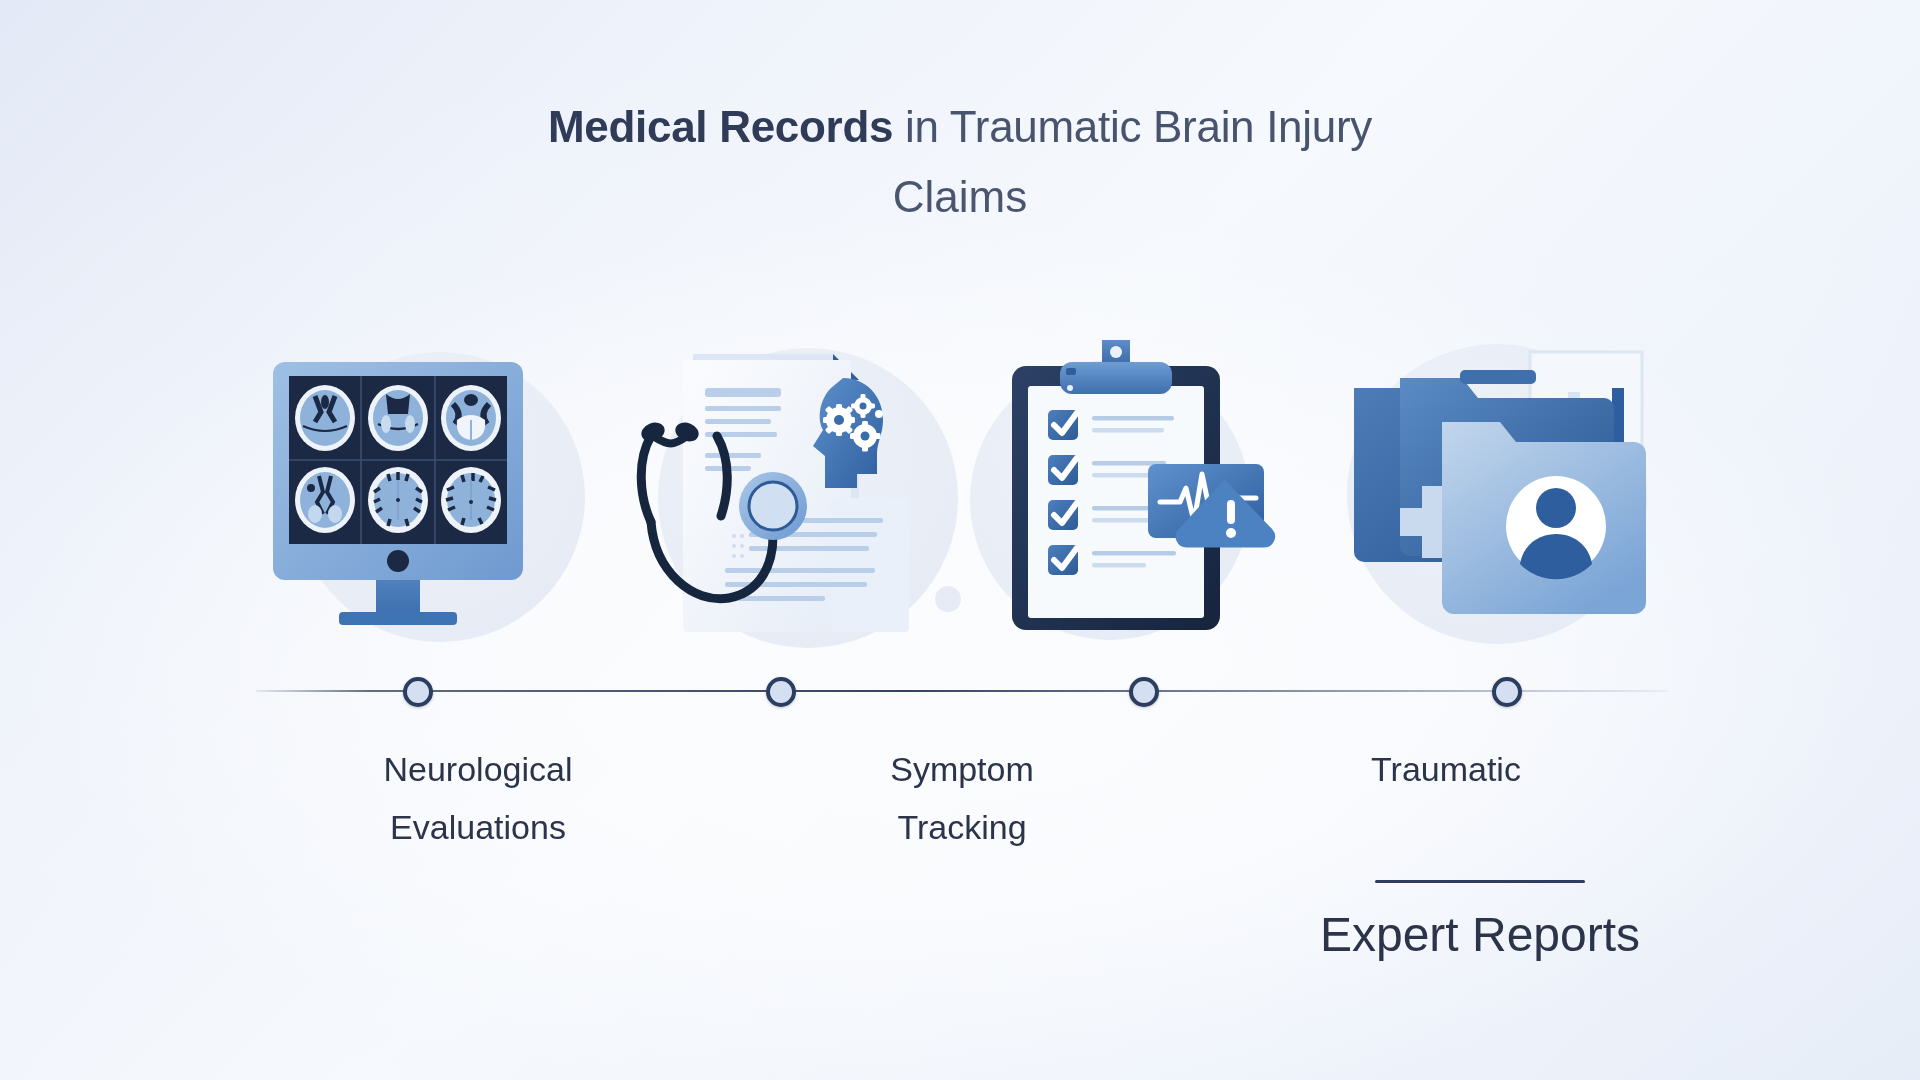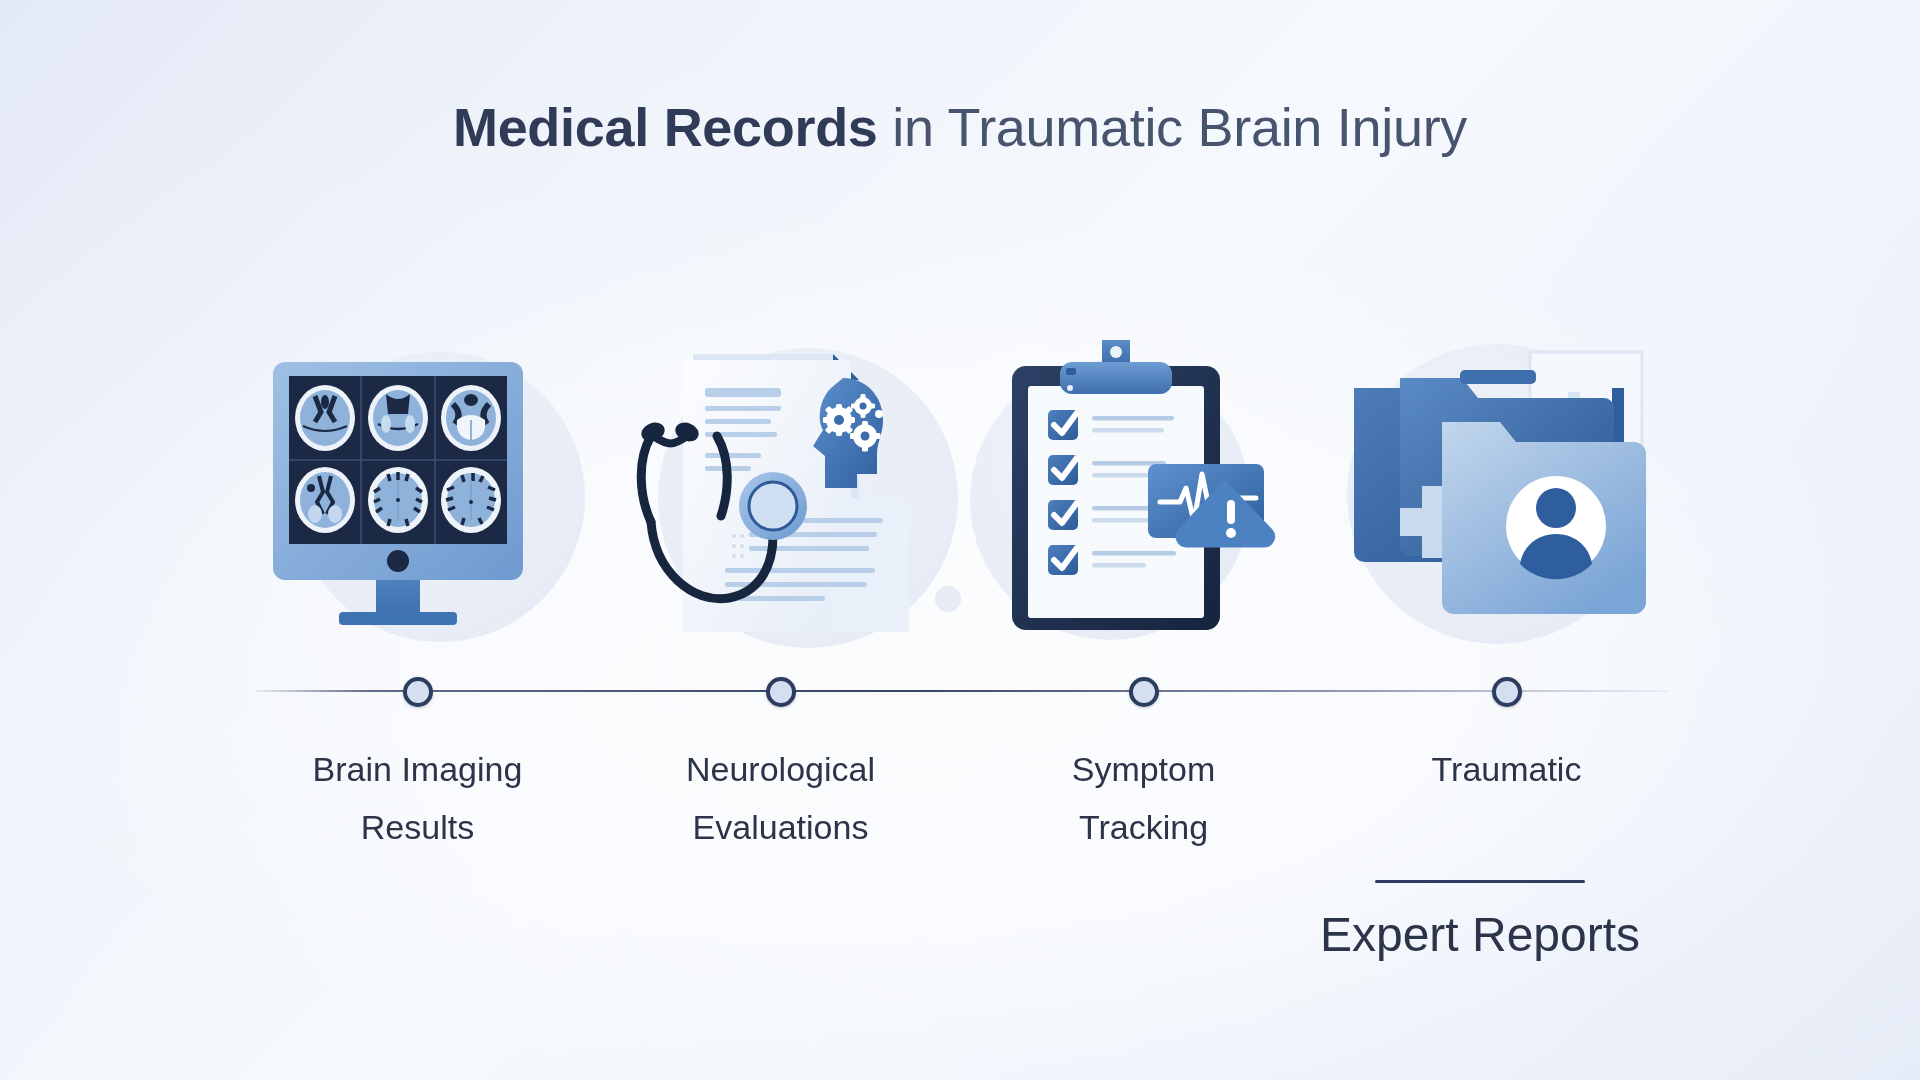"Medical Records in Traumatic Brain" .title-line1 { font-size: 54px -> 44px }
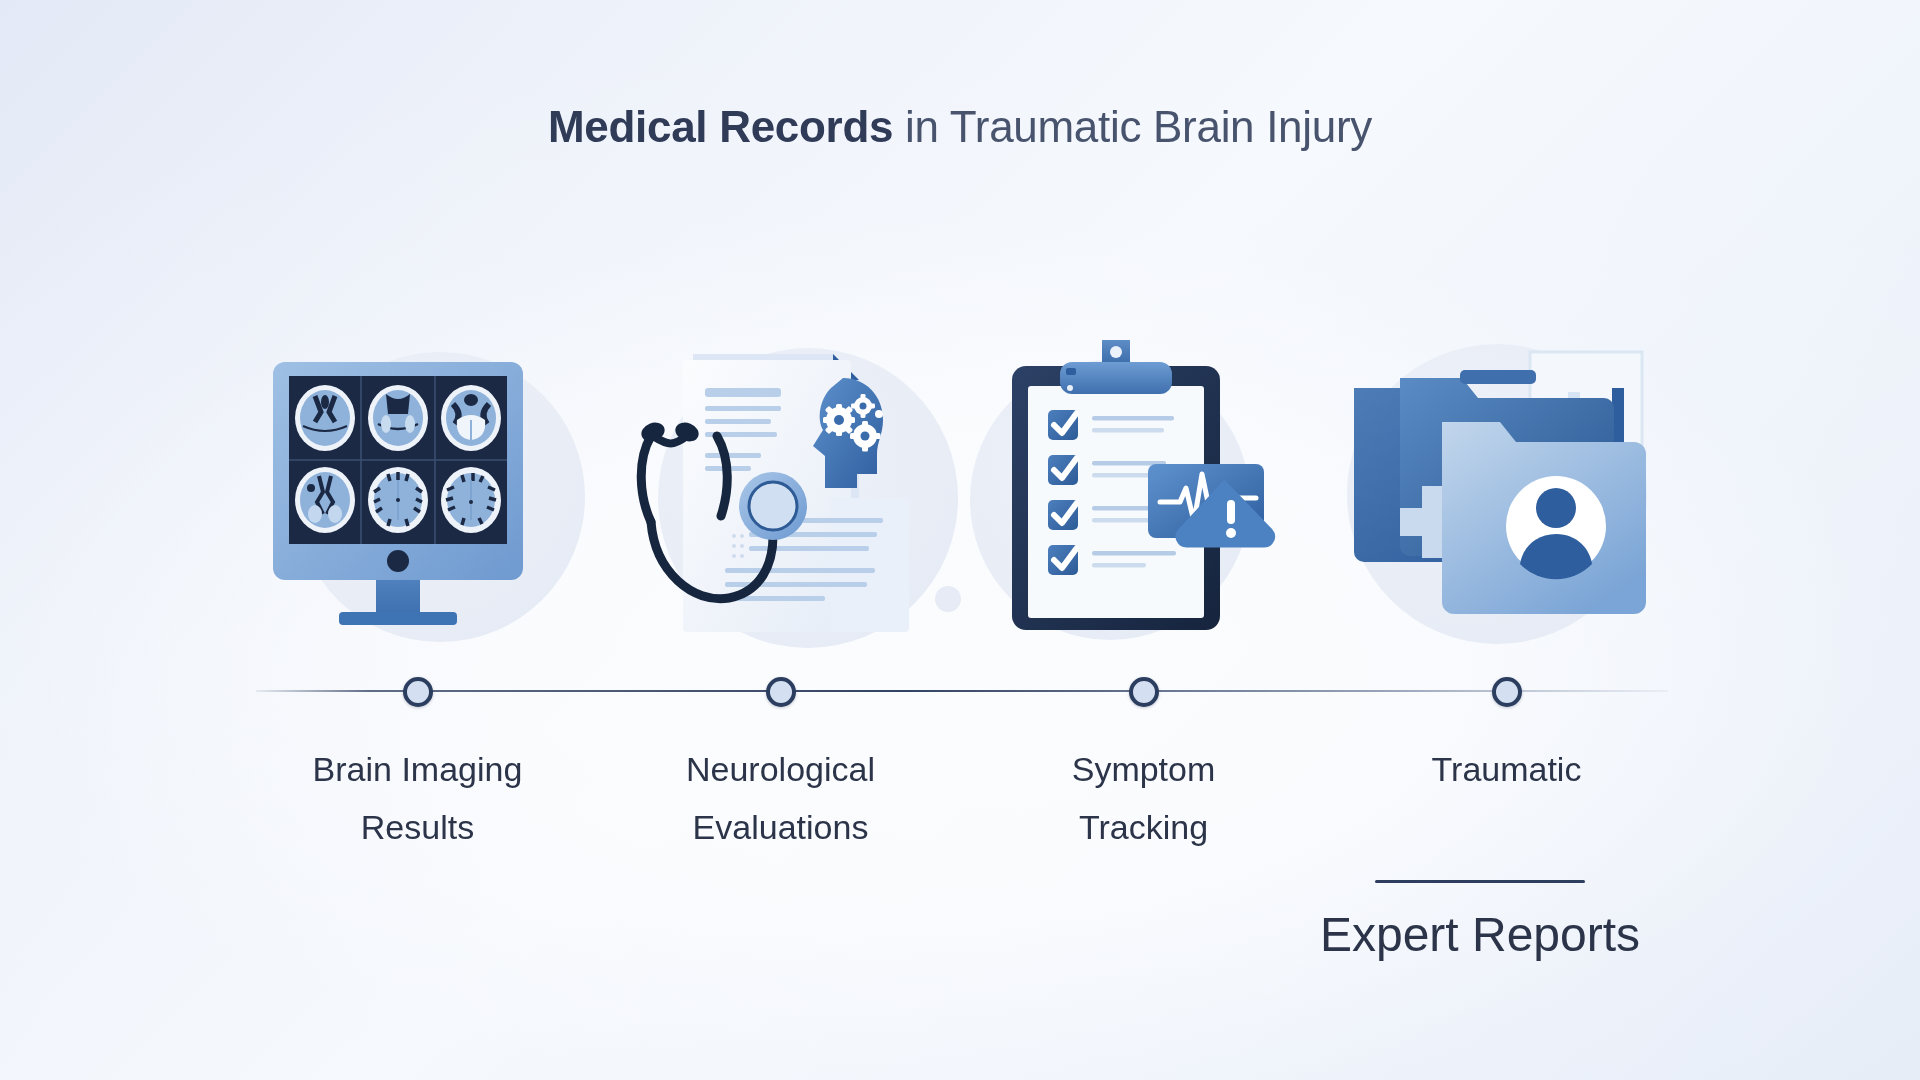"Claims" div.title-line2 { html: none -> <div>Claims</div> }
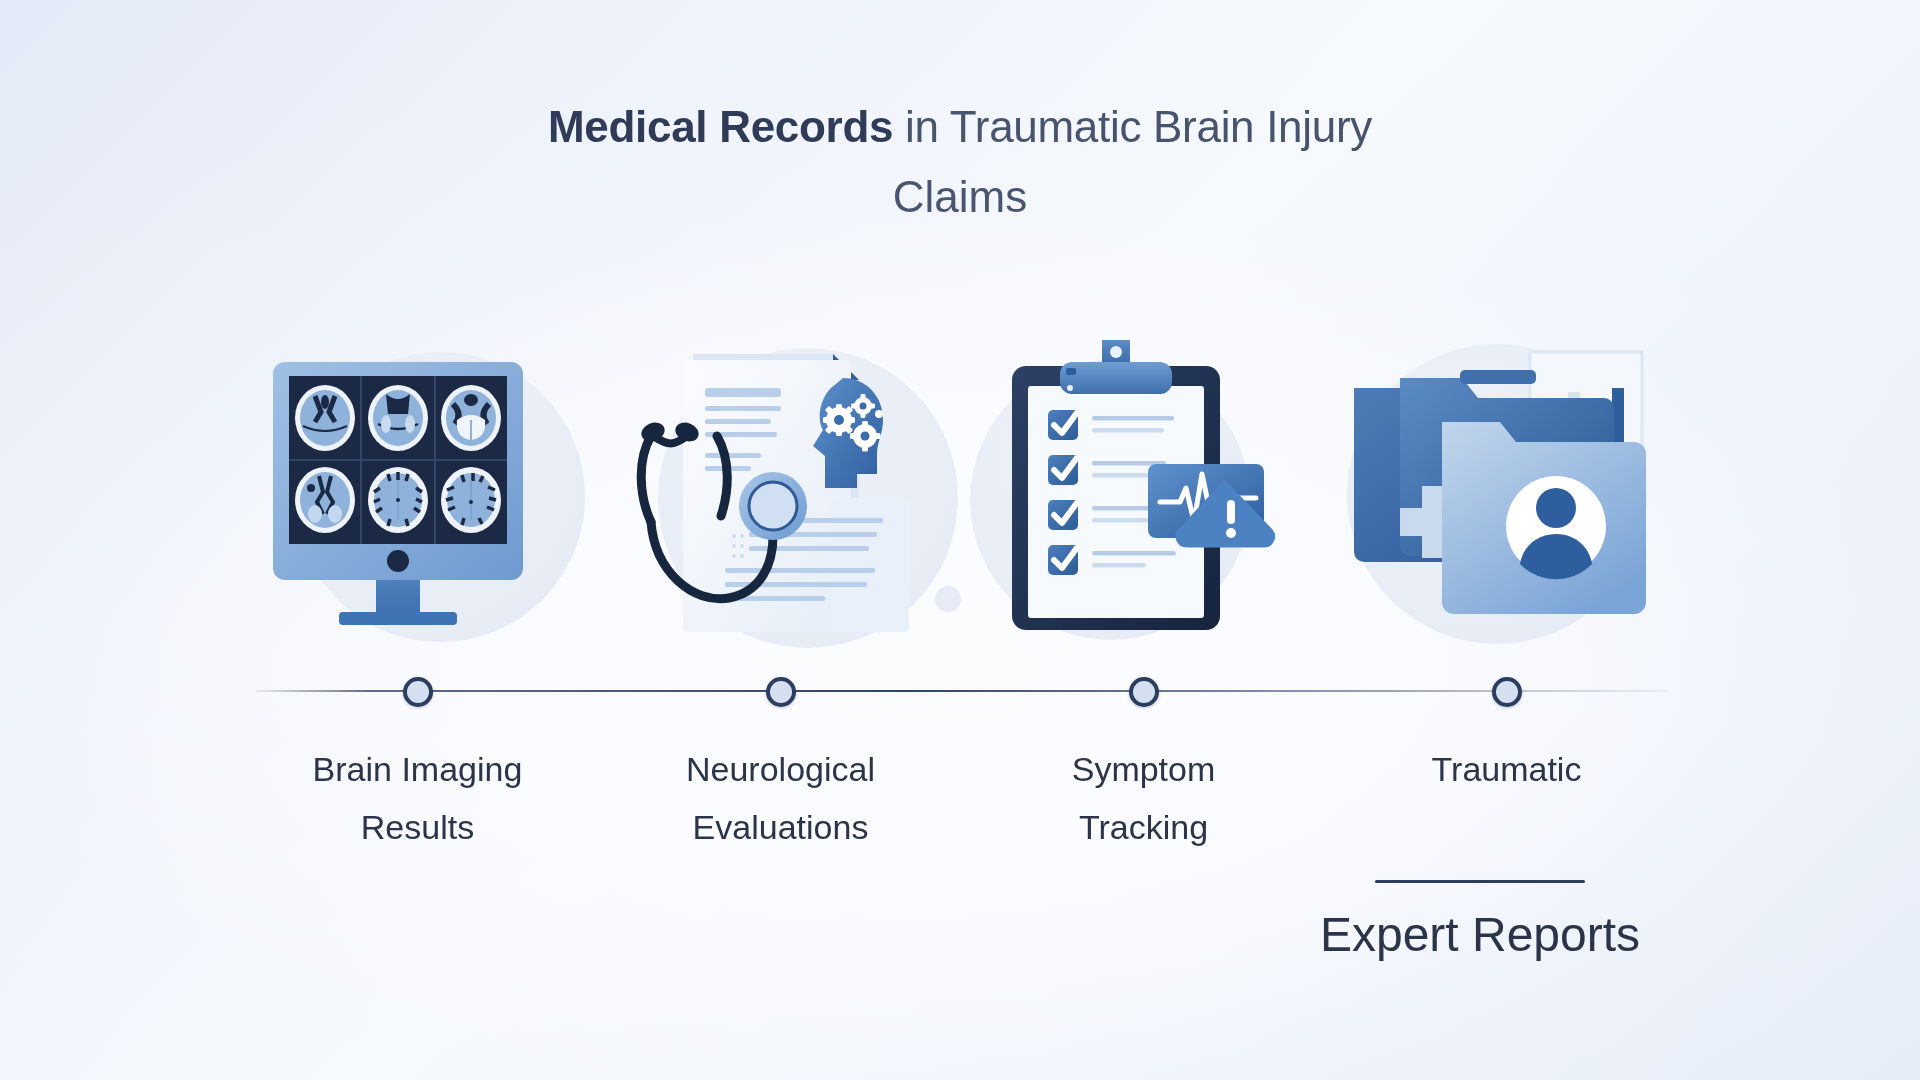"Brain Imaging" div.label-cell { html: <div> <span>Brain Imaging</span> <span>Results</span> </div> -> none }
